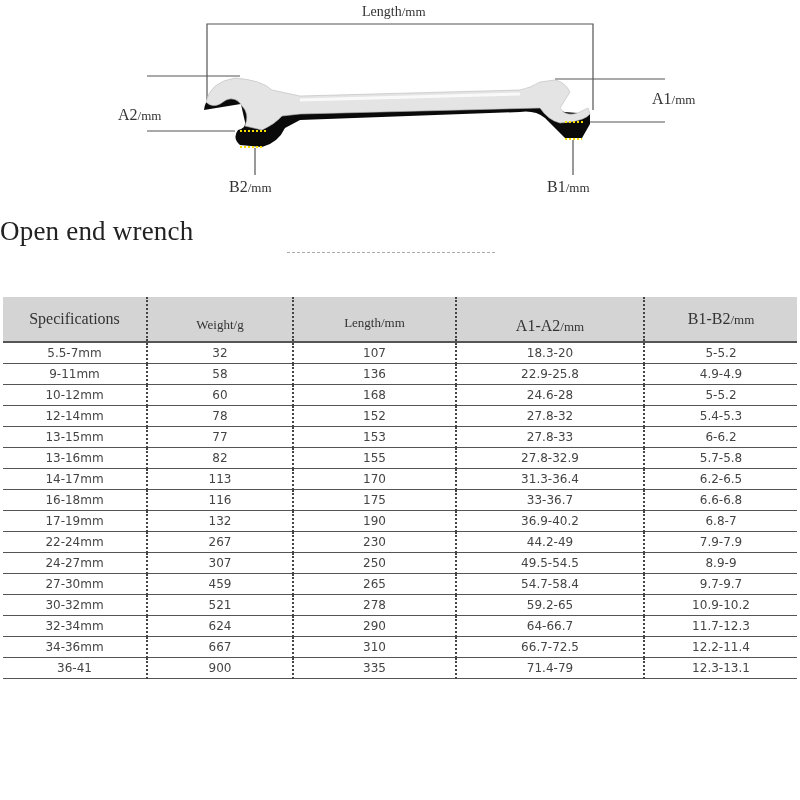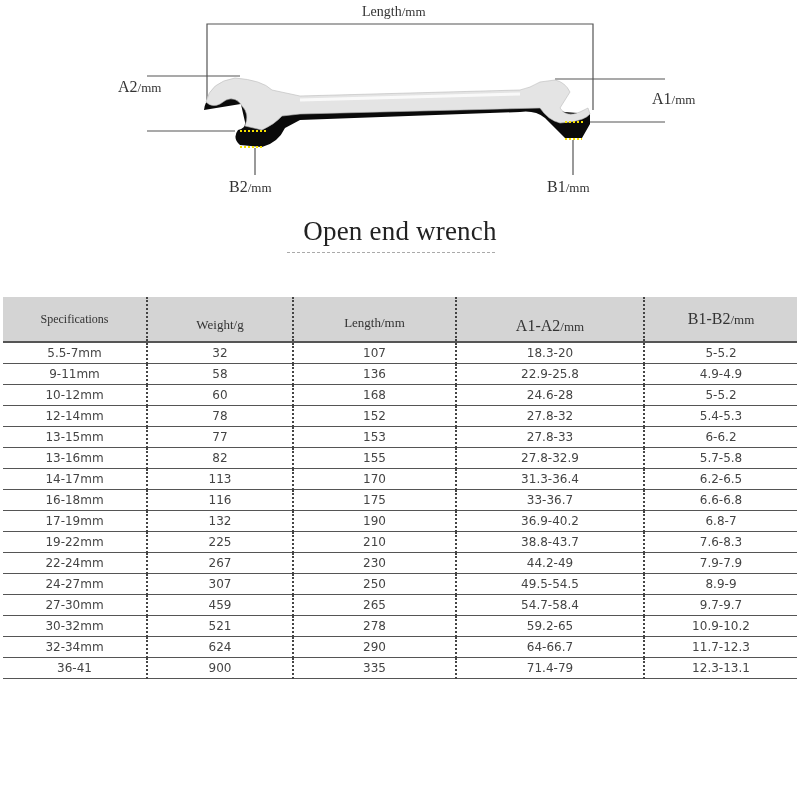"A2/mm" div.lbl { top: 78px -> 106px }
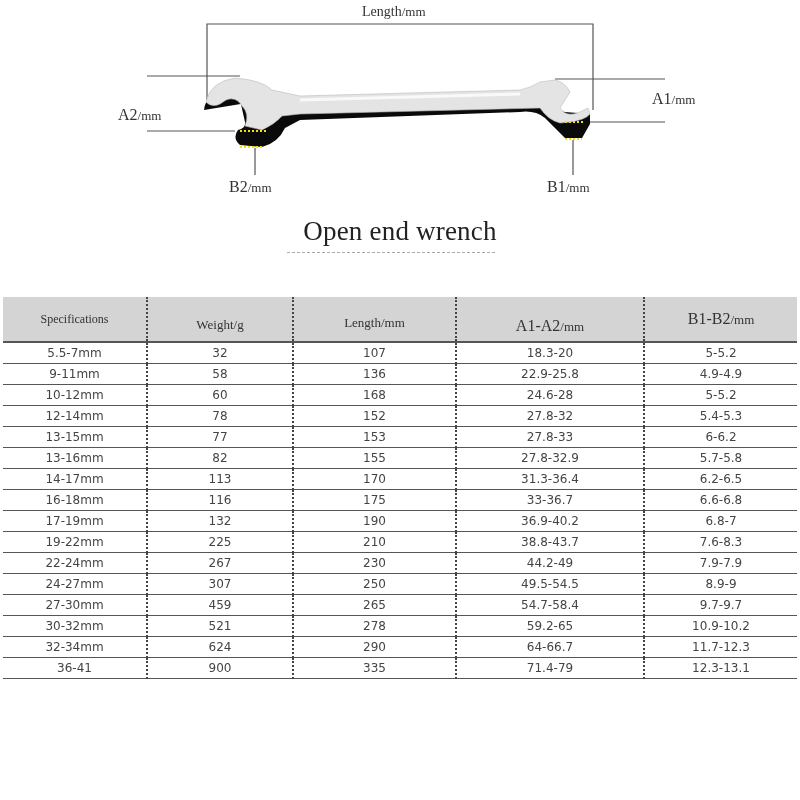"Open end wrench" .title { text-align: center -> left }
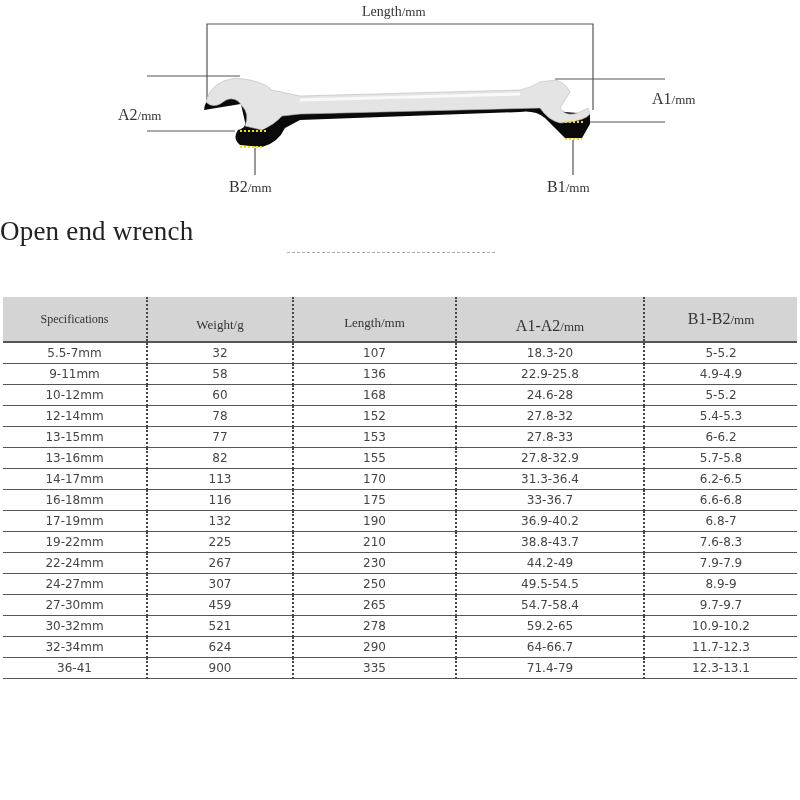"Specifications" th.h-spec { font-size: 12px -> 16px }
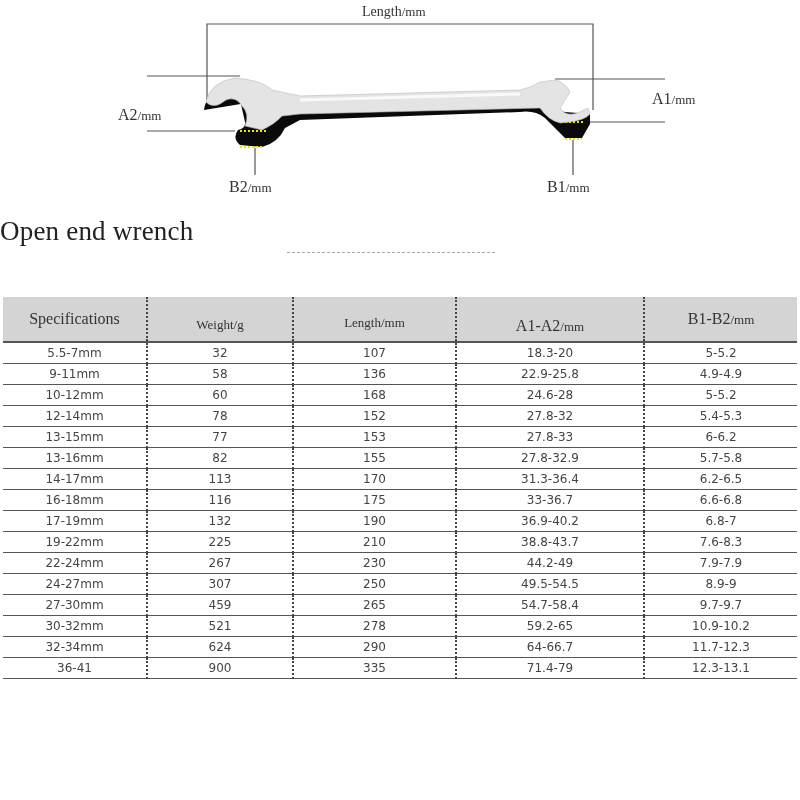"19-22mm" tr { html: <tr> <td>19-22mm</td> <td>225</td> <td>210</td> <td>38.8-43.7</td> <td>7.6-8.3</td> </tr> -> none }
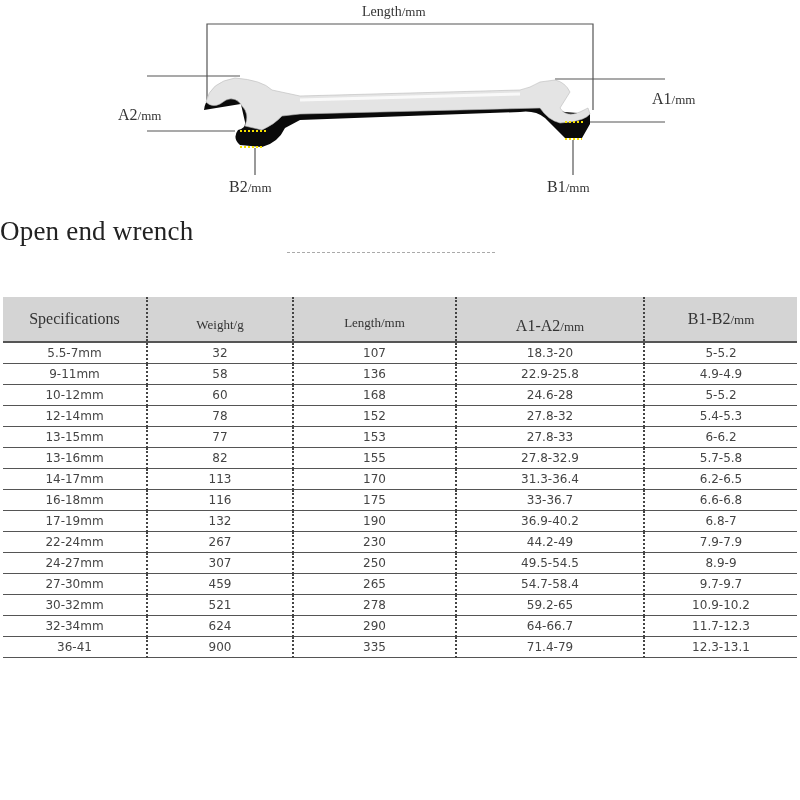"34-36mm" tr { html: none -> <tr> <td>34-36mm</td> <td>667</td> <td>310</td> <td>66.7-72.5</td> <td>12.2-11.4</td> </tr> }
